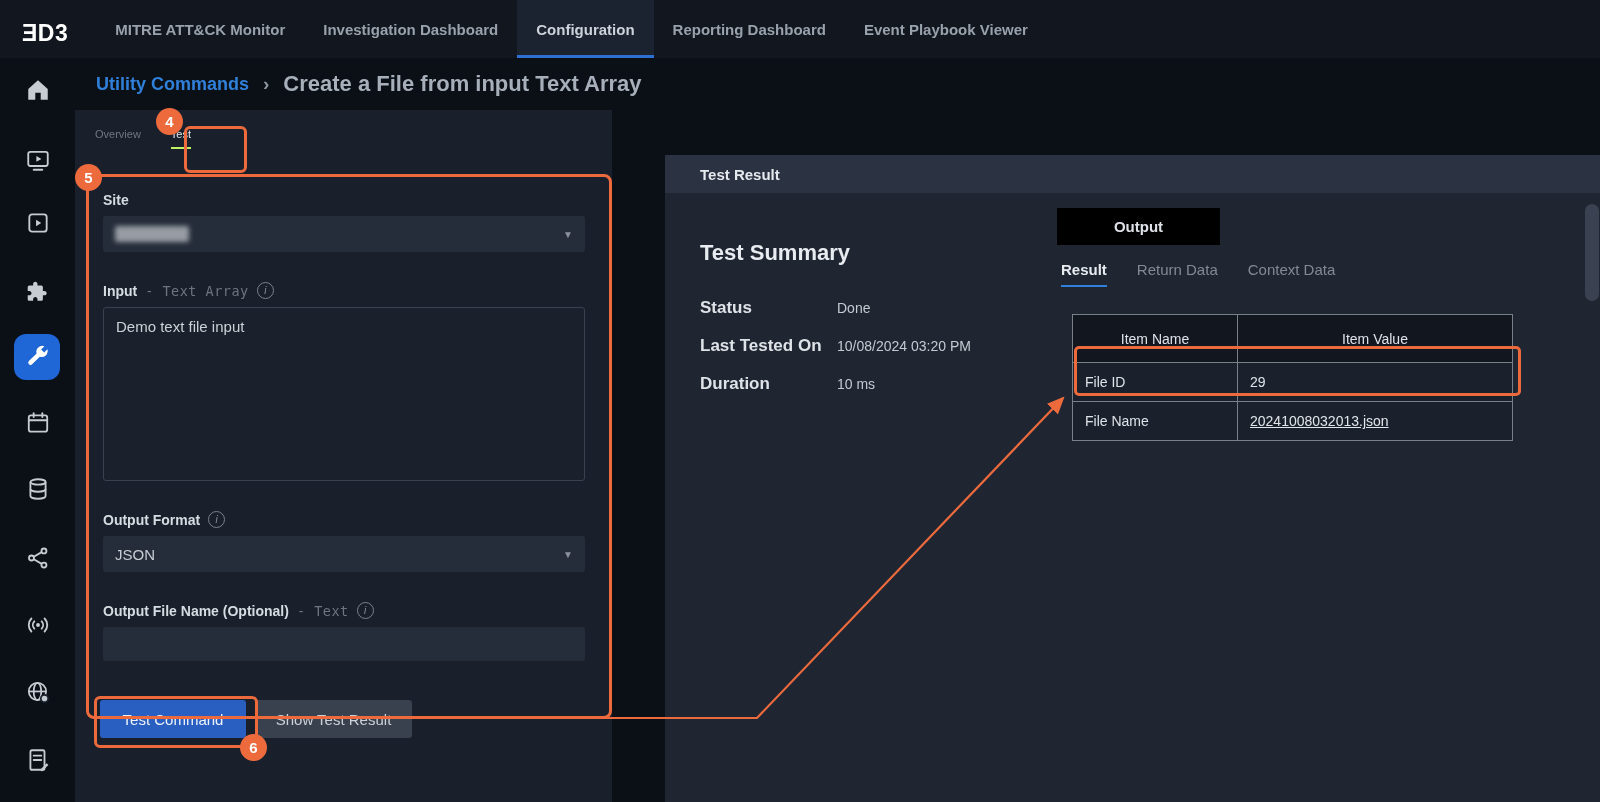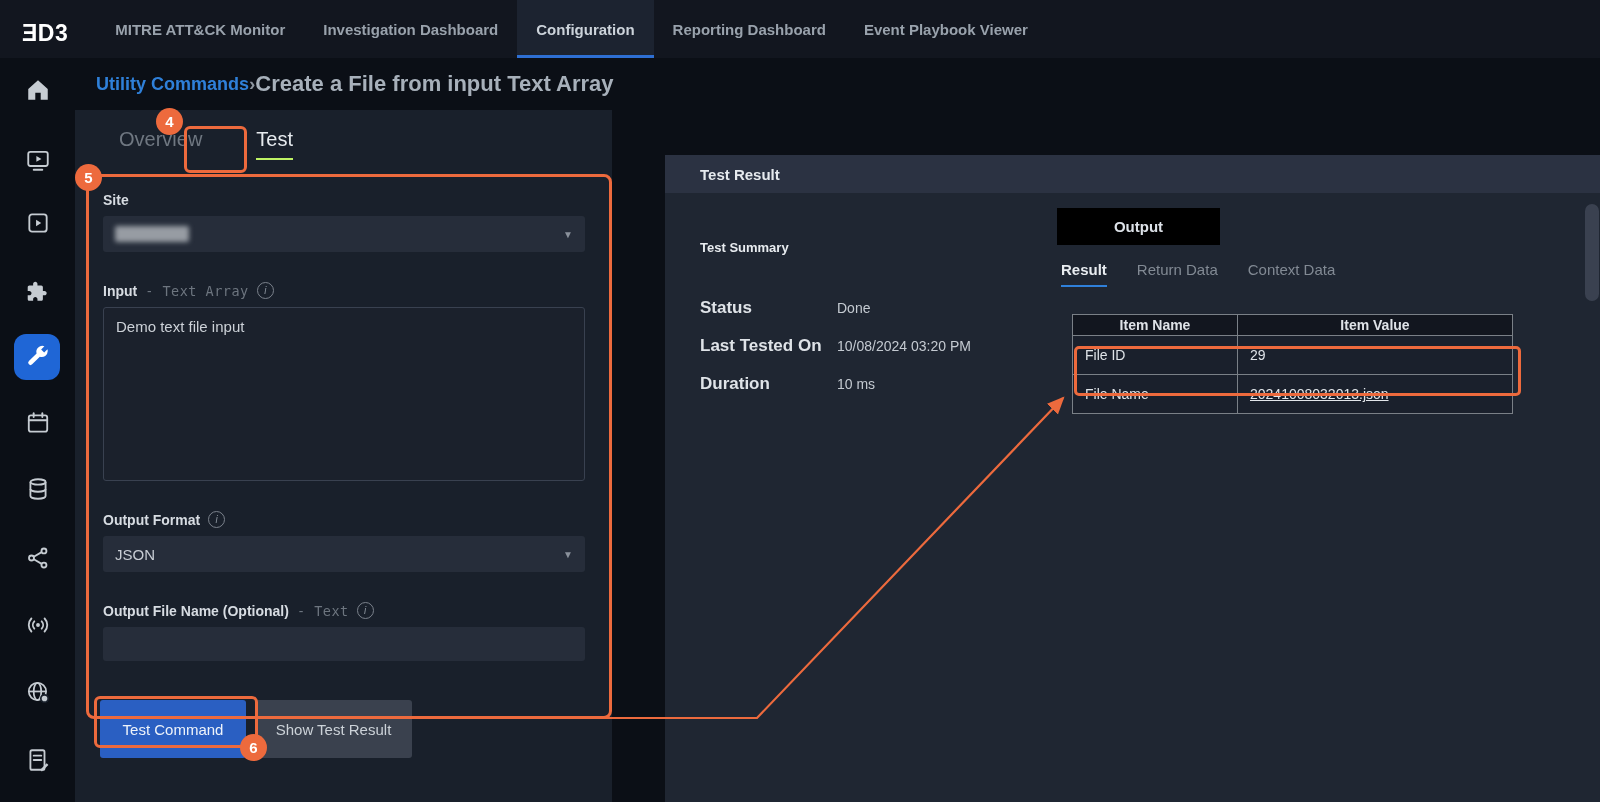"Utility Commands" .breadcrumb { gap: none -> 14px }
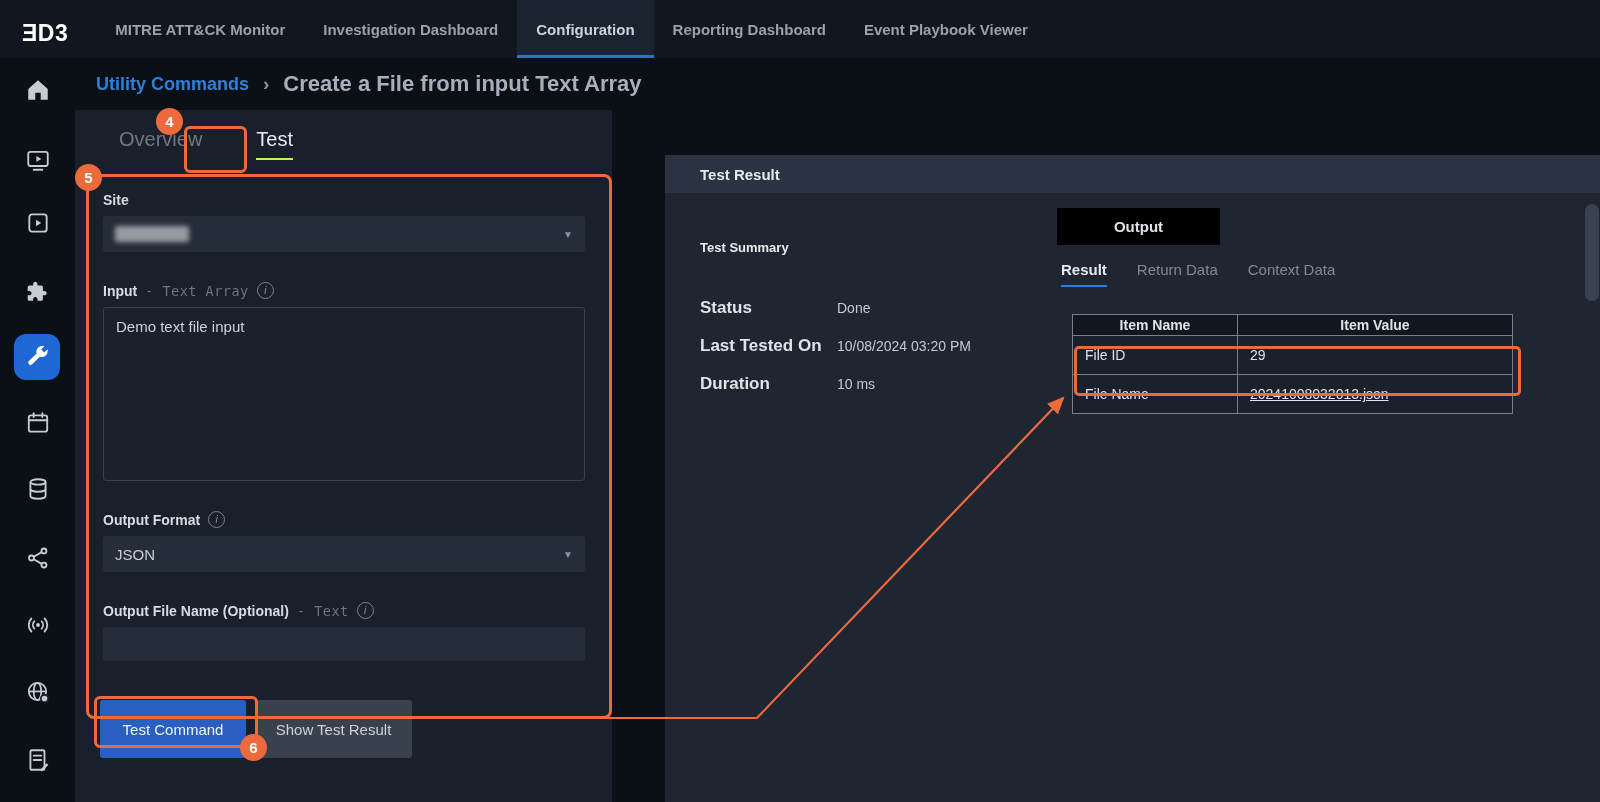"Overview" .lp-tab { font-size: 20px -> 11px; margin-left: 24px -> none }
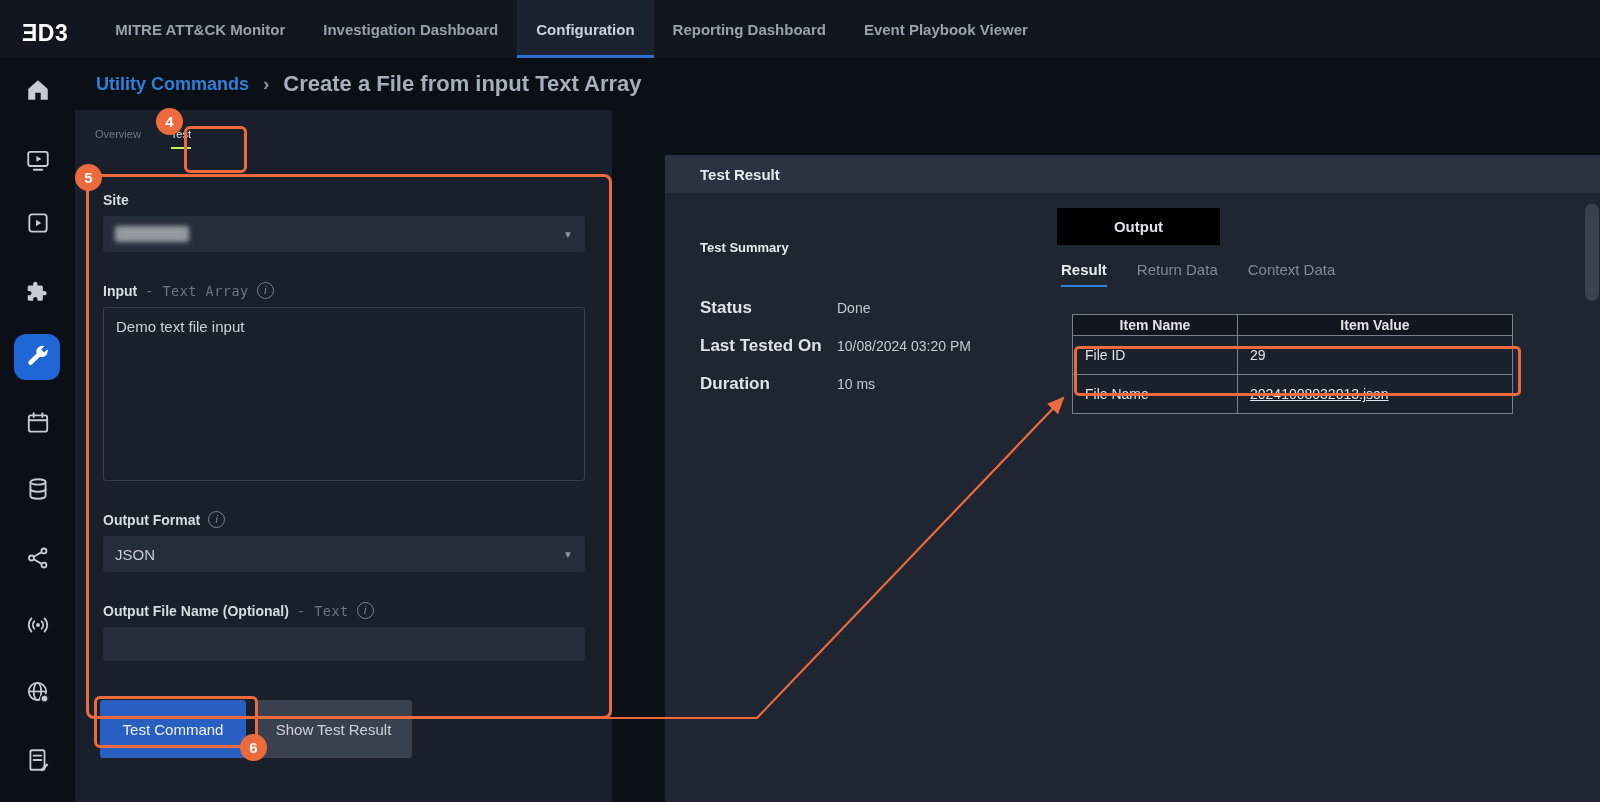"Test Summary" .summary-title { font-size: 13px -> 22px }
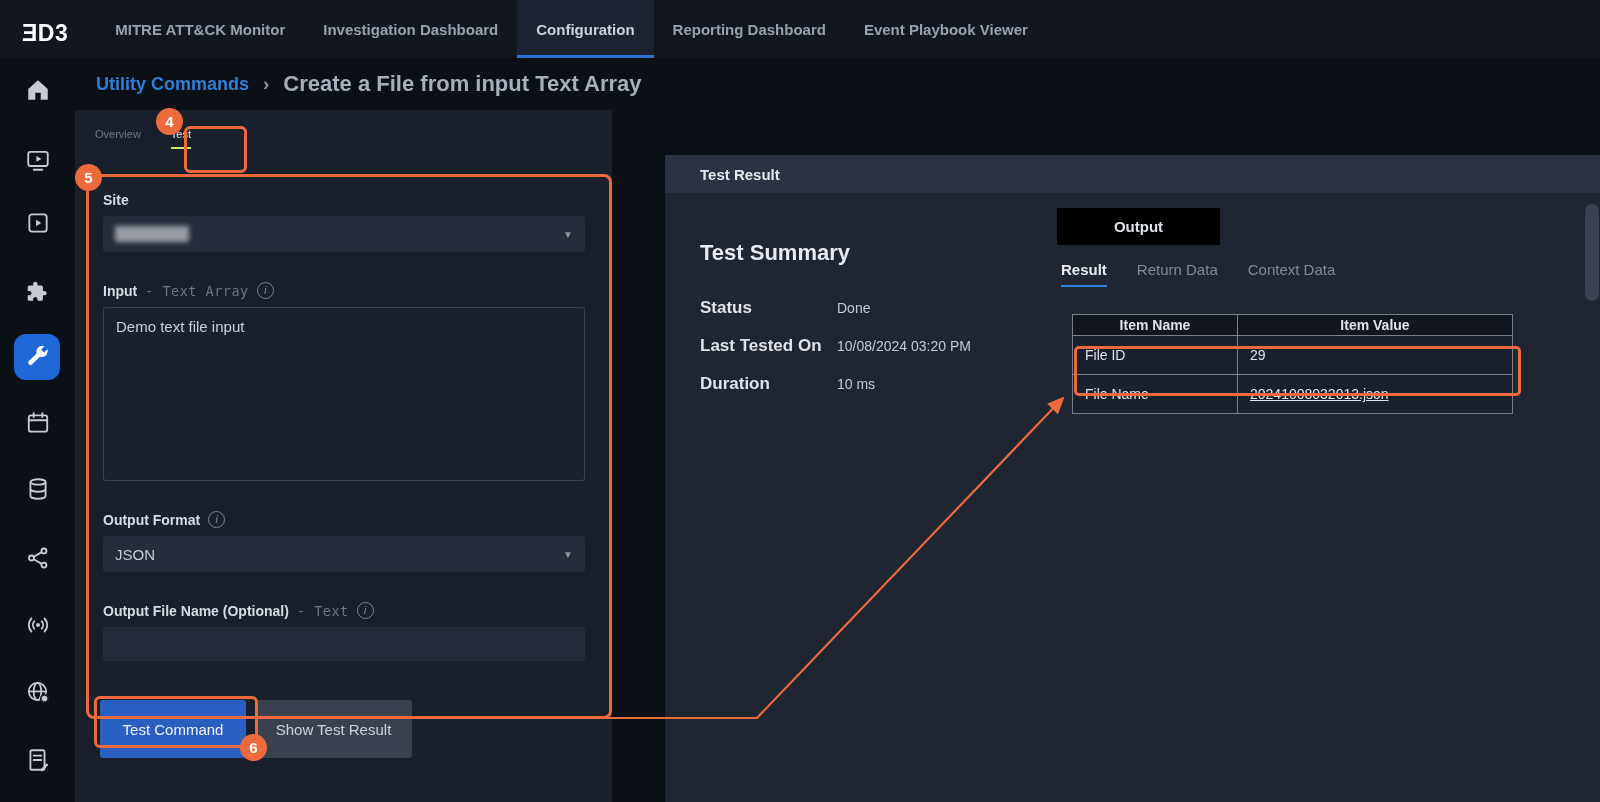"Item Name" .tr.th .tc { font-weight: 700 -> 400; height: 21px -> 48px }
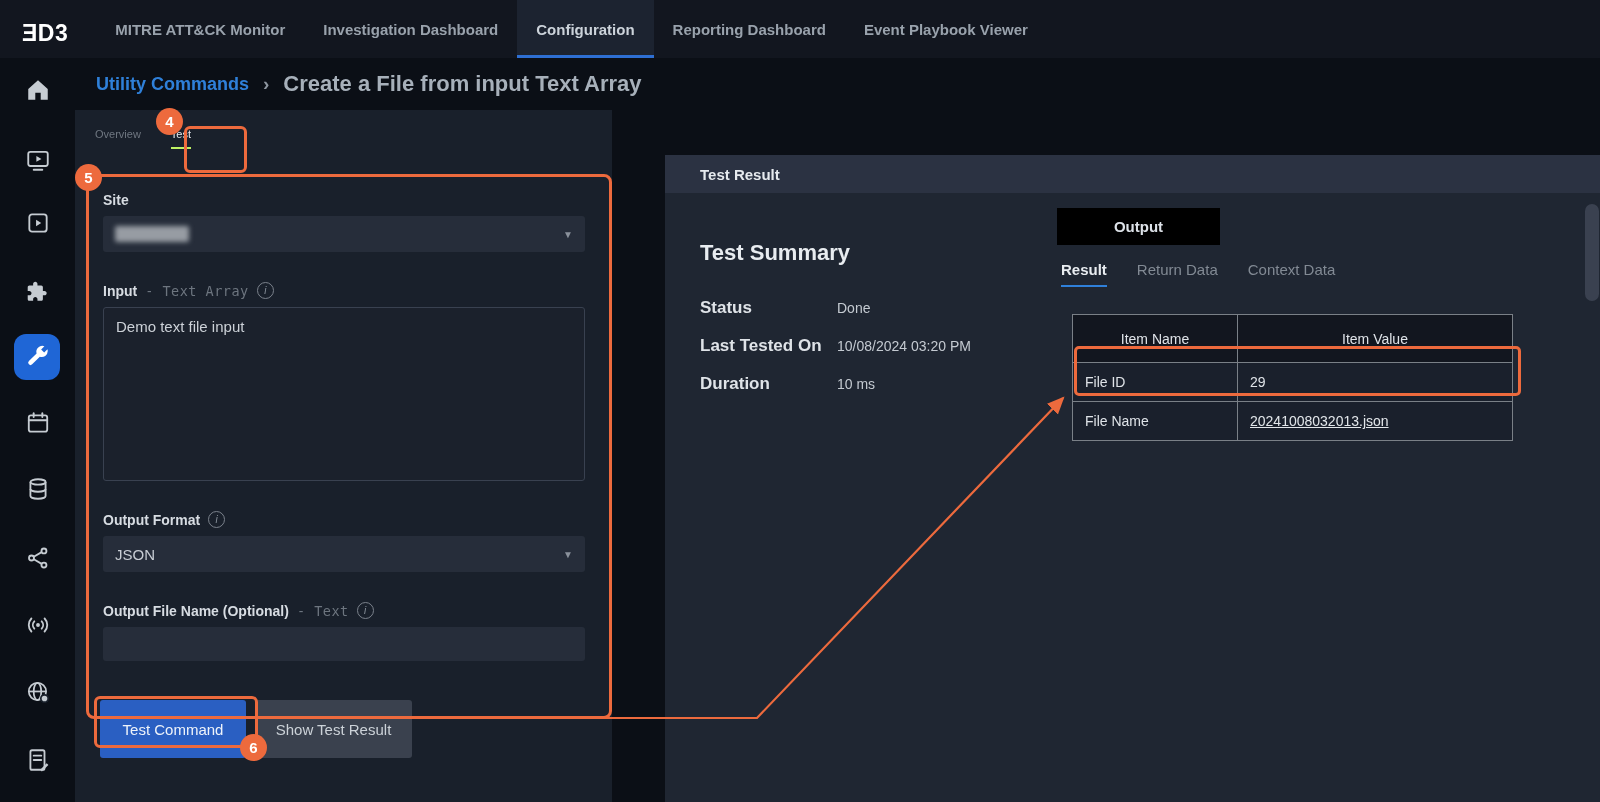"Test Command" .btn { padding: 10px 16px -> 0 16px }
